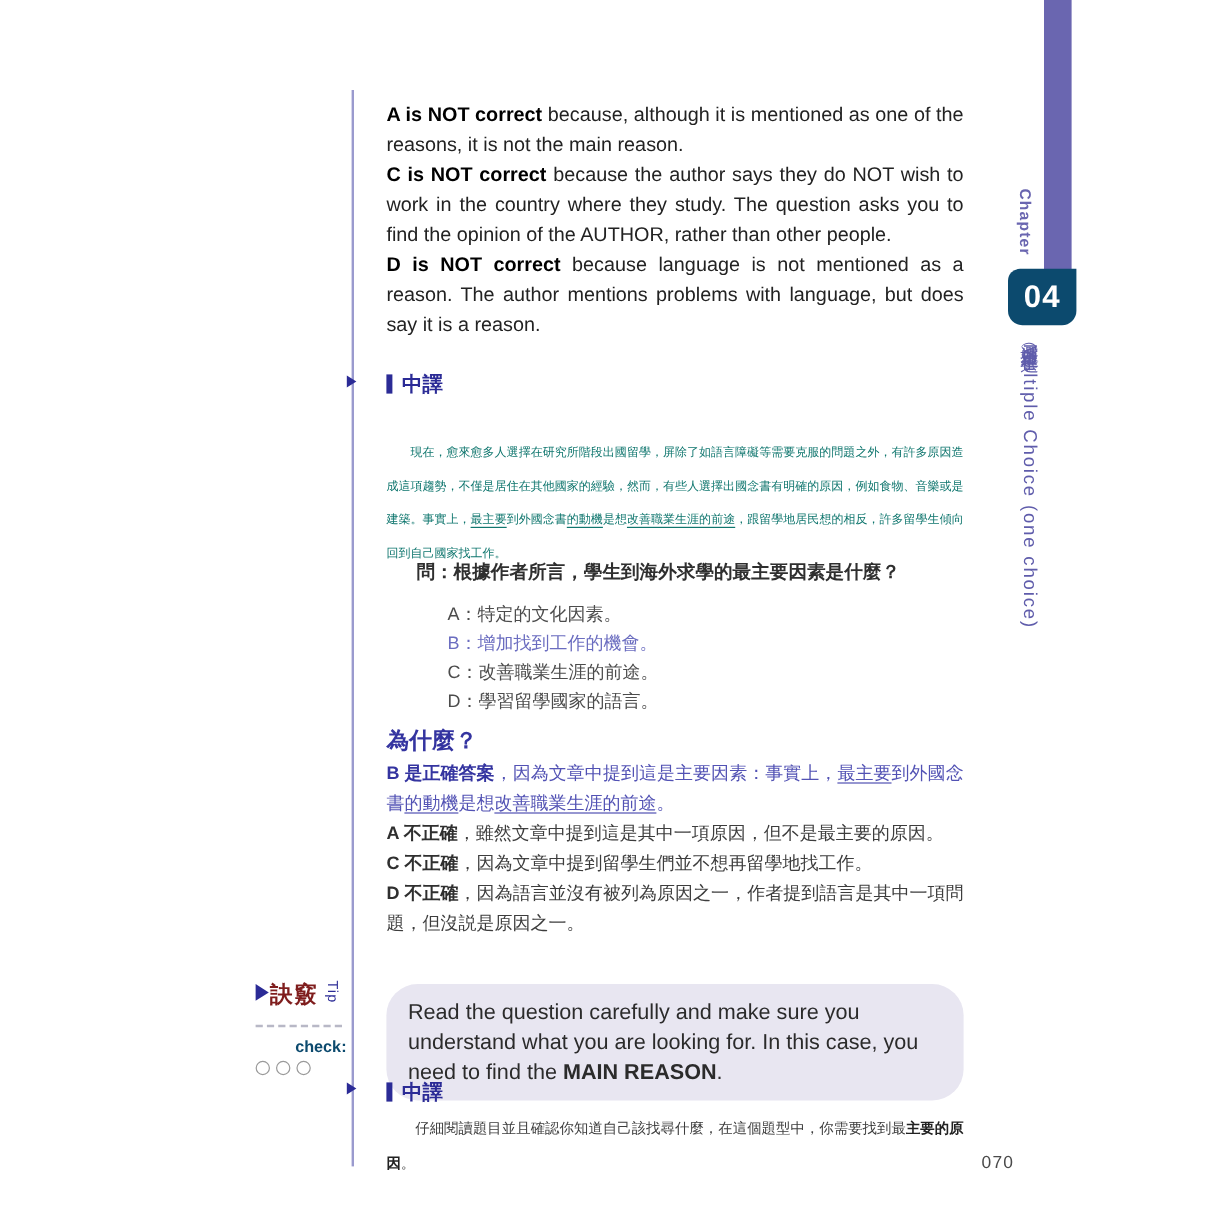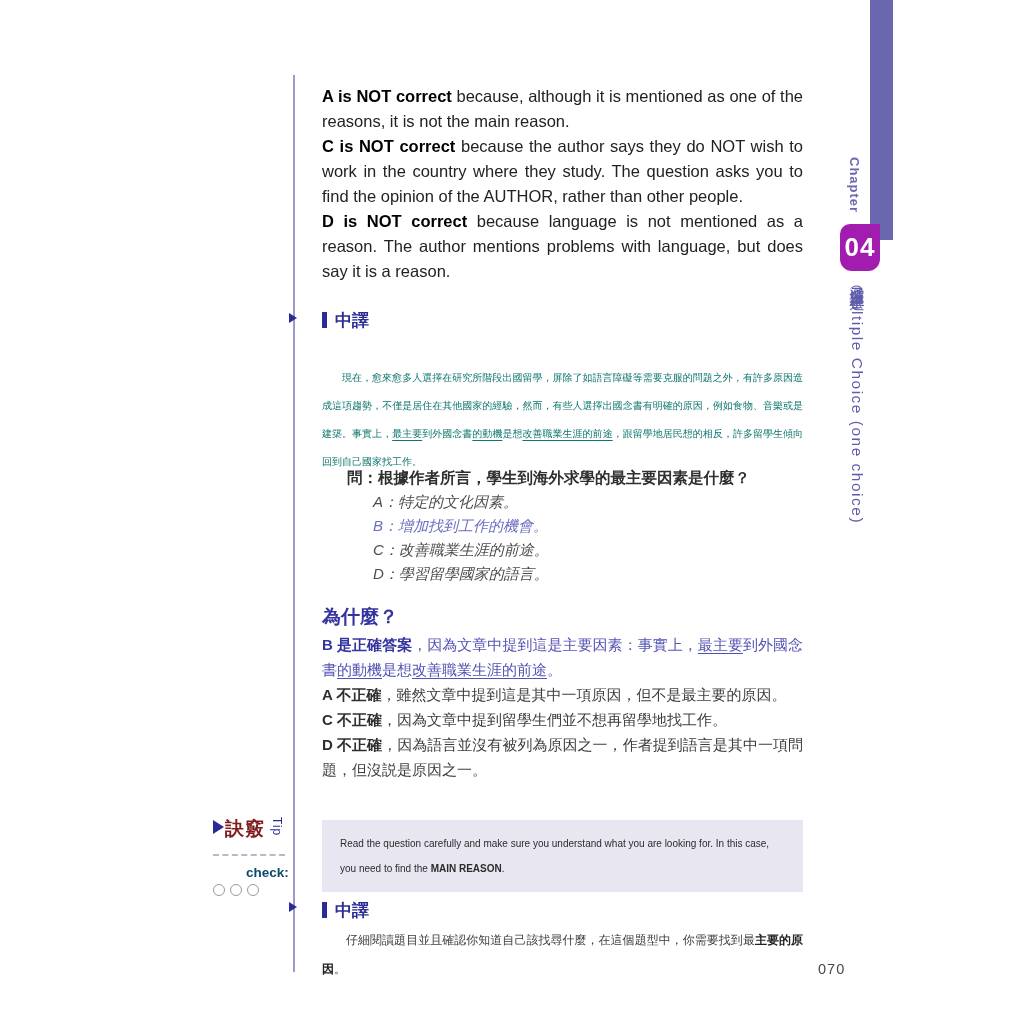"04" #chapter-badge { background: #a21caf -> #0c4a6e; width: 40px -> 57px }
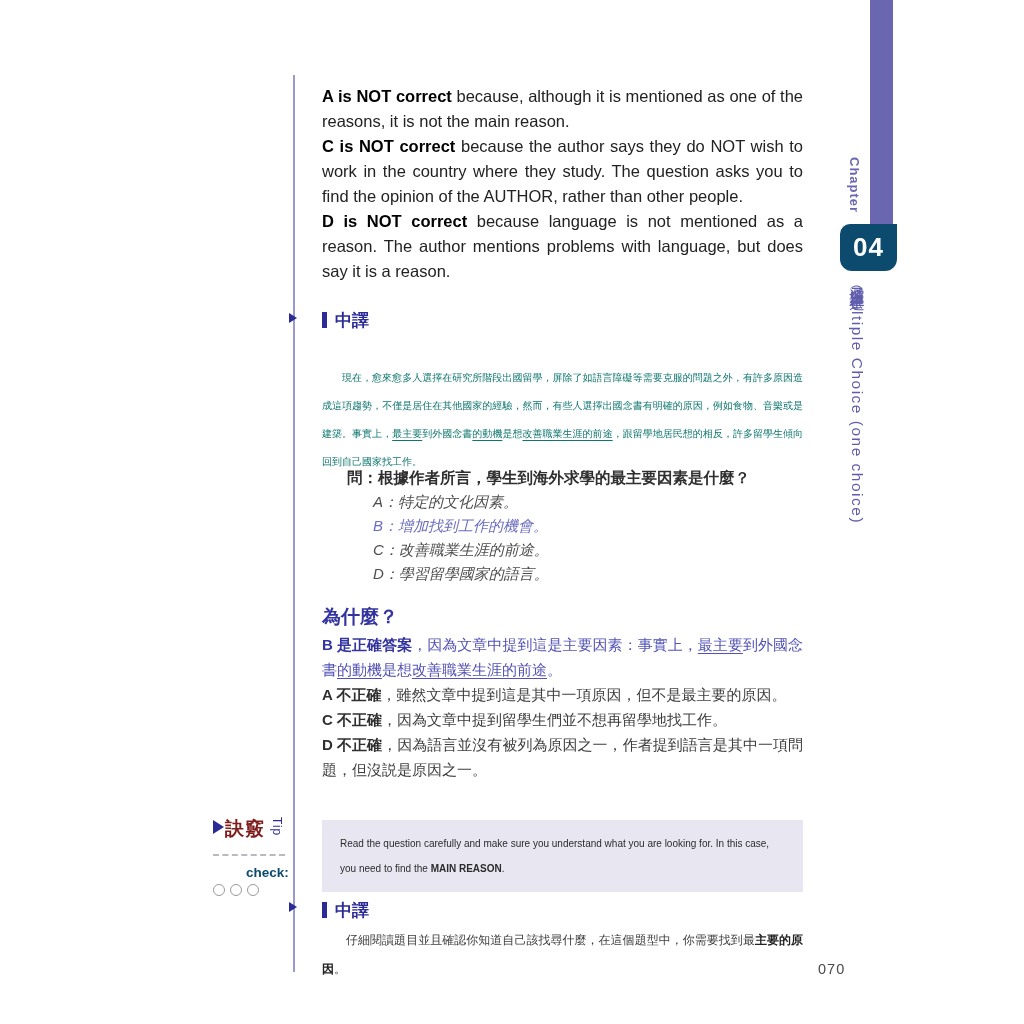"A：特定的文化因素。" #options { font-style: italic -> none; margin-top: 0 -> 11px }
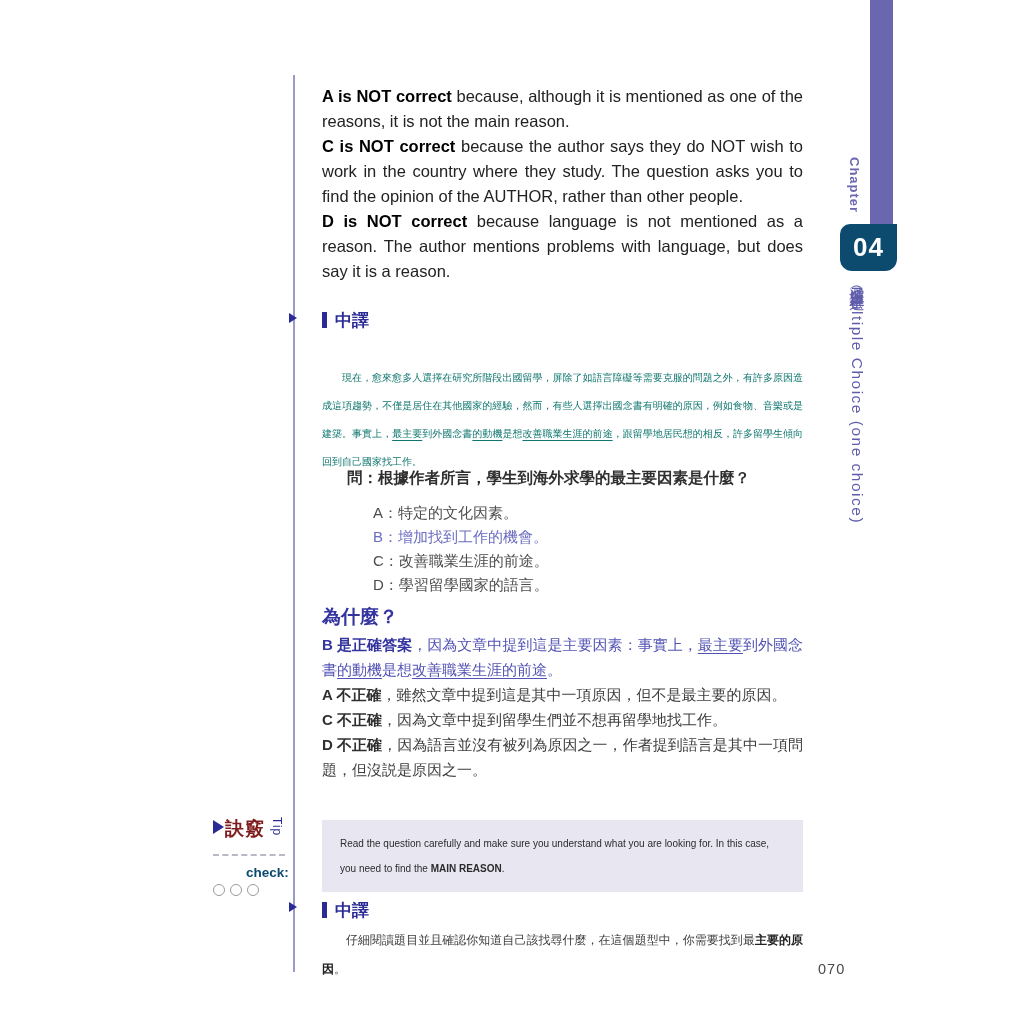"Read the question carefully and" #tip-box { border-radius: none -> 26px; font-size: 10px -> 18px }
